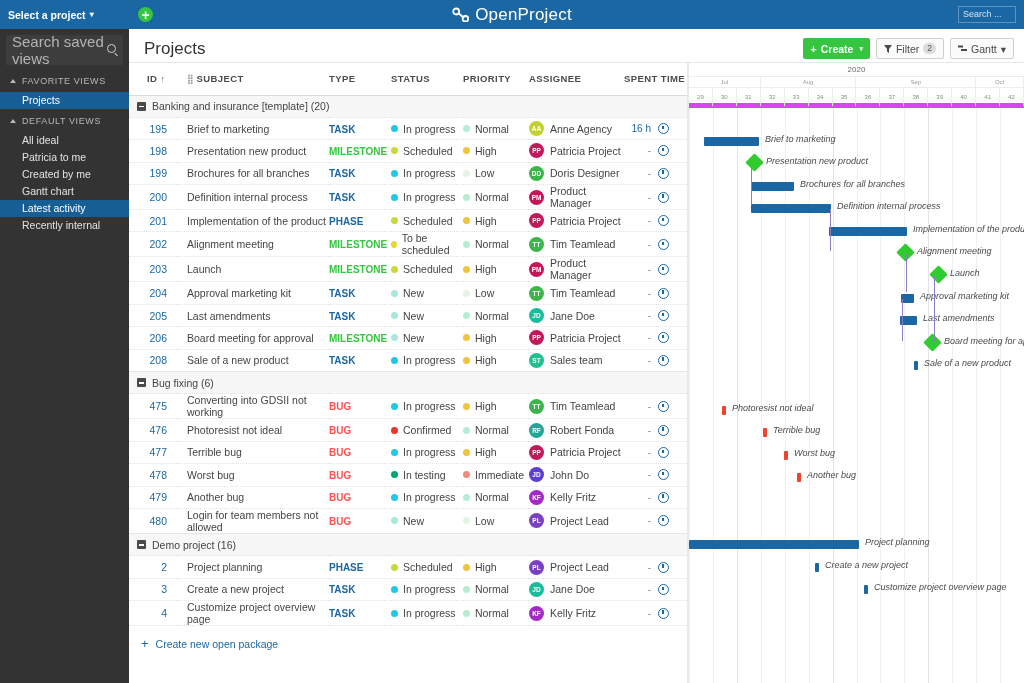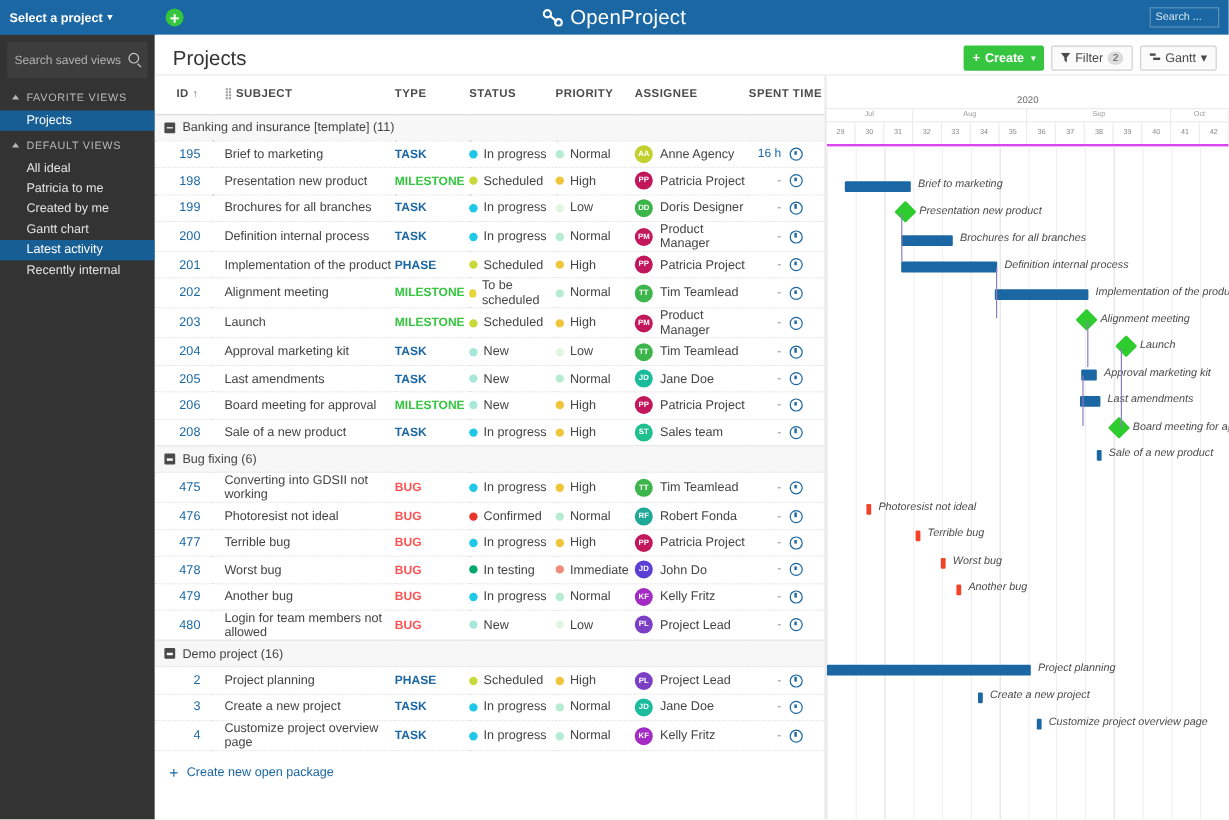"Search saved views" .side-search span { font-size: 10px -> 15px }
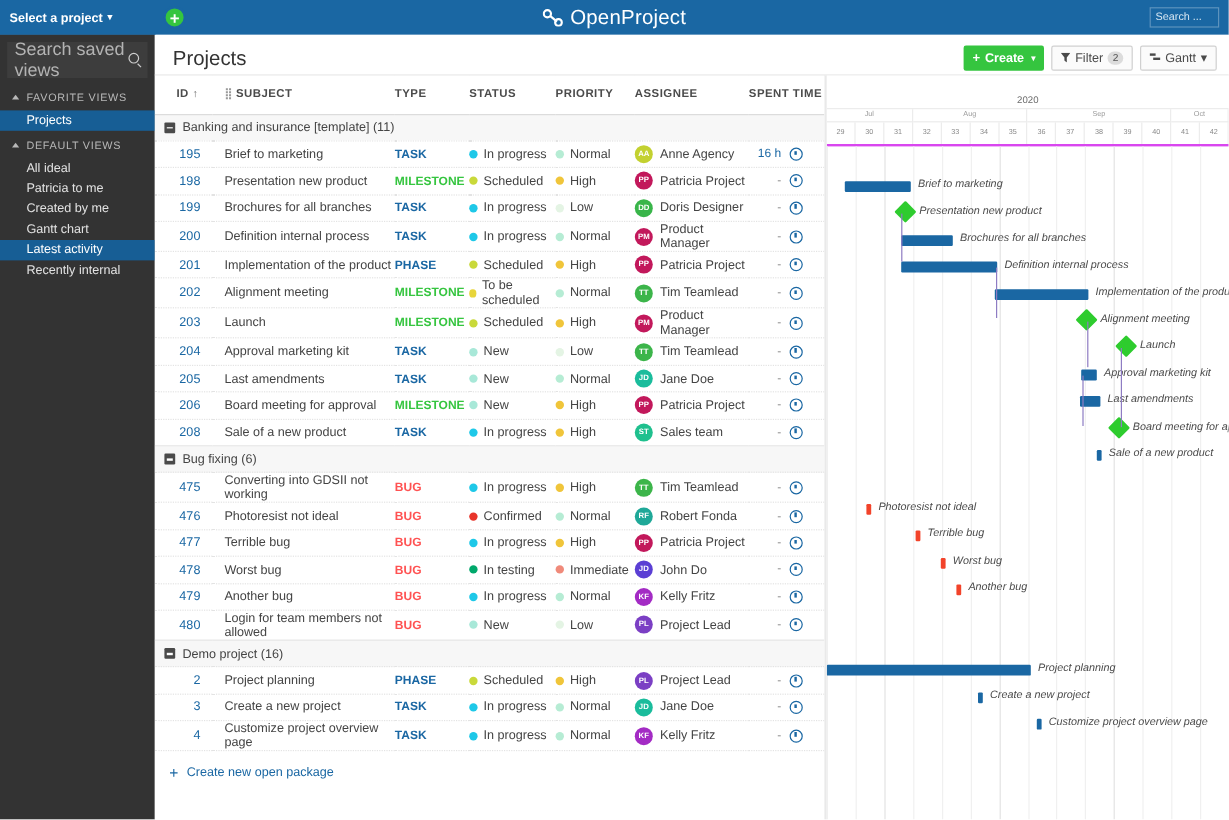"2020" .g-head { border-bottom: 2px solid #d946ef -> 5px solid #d946ef; margin-top: 14px -> none }
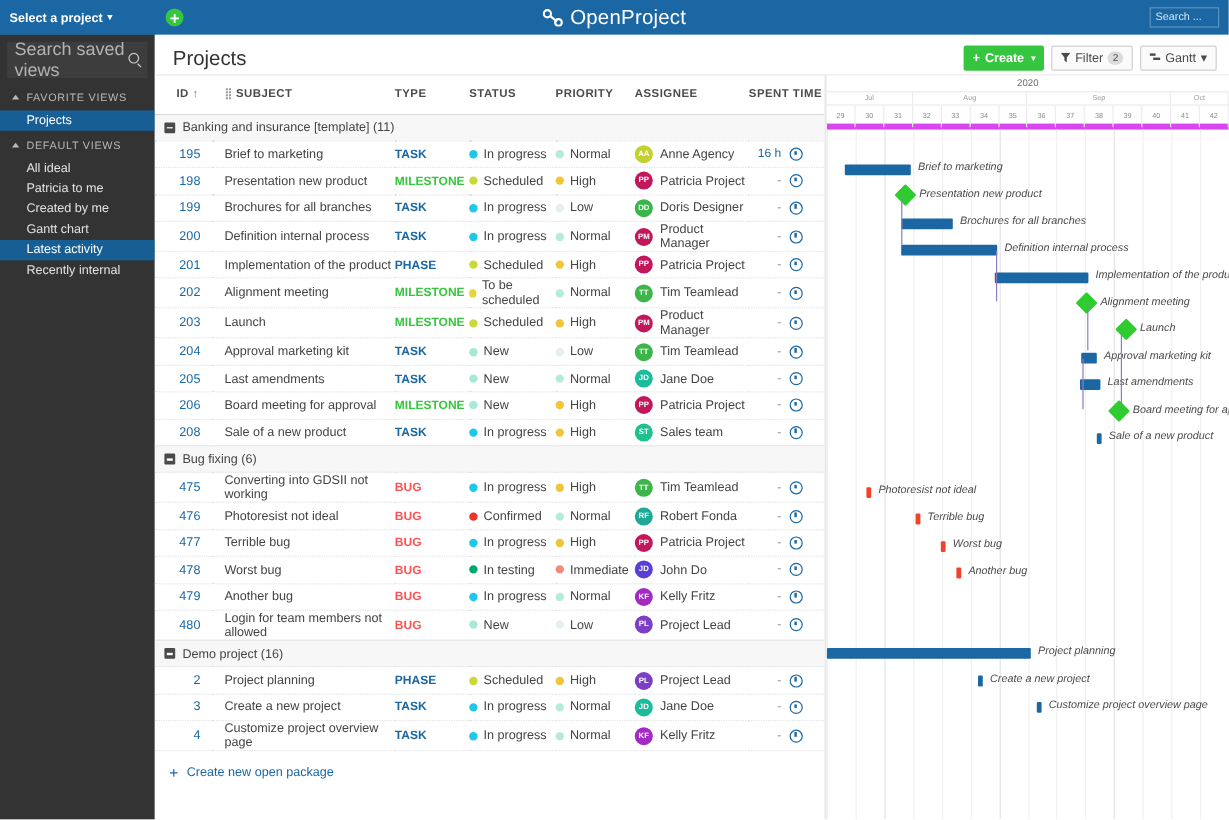"Banking and insurance [template] (11)" span { text: 11 -> 20 }
